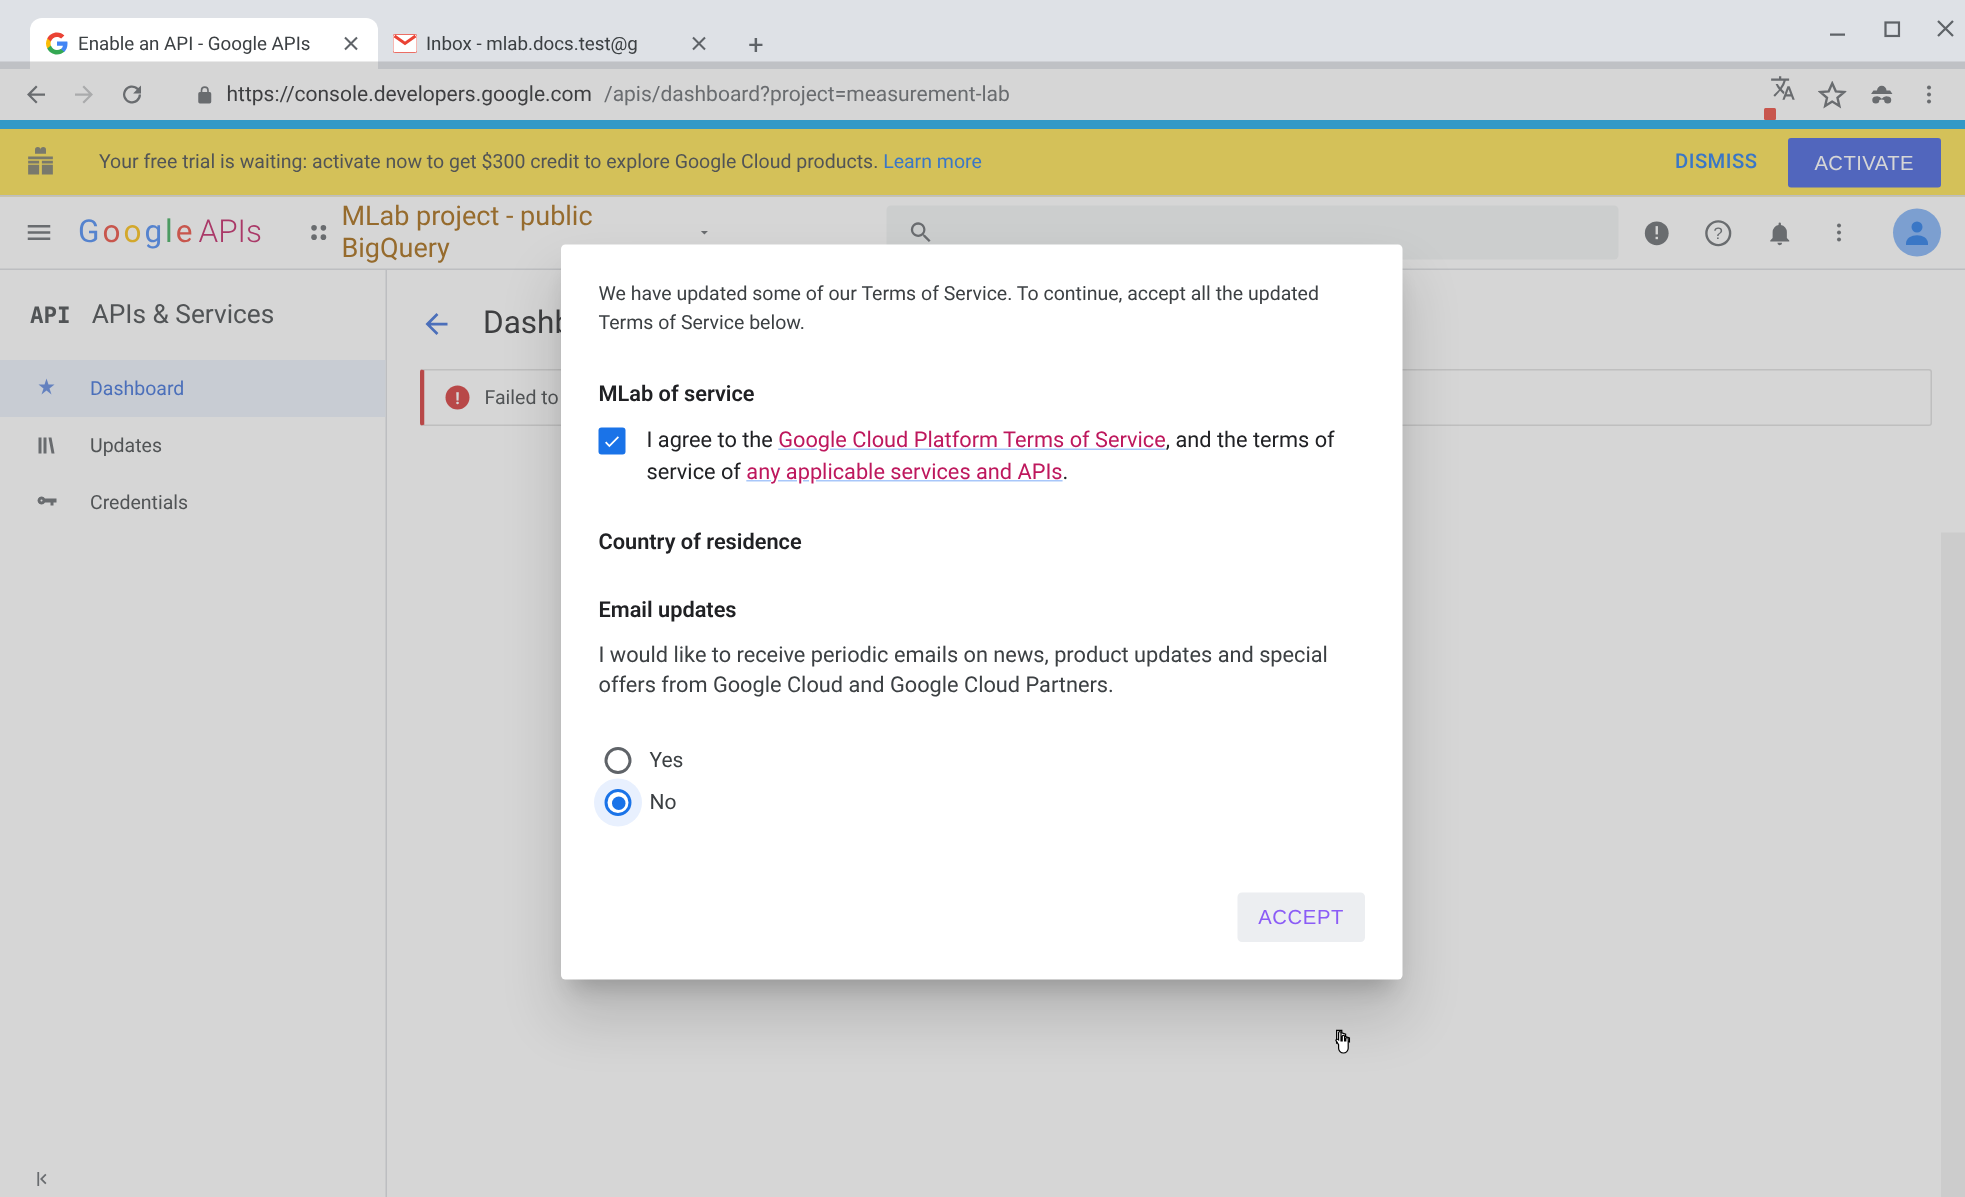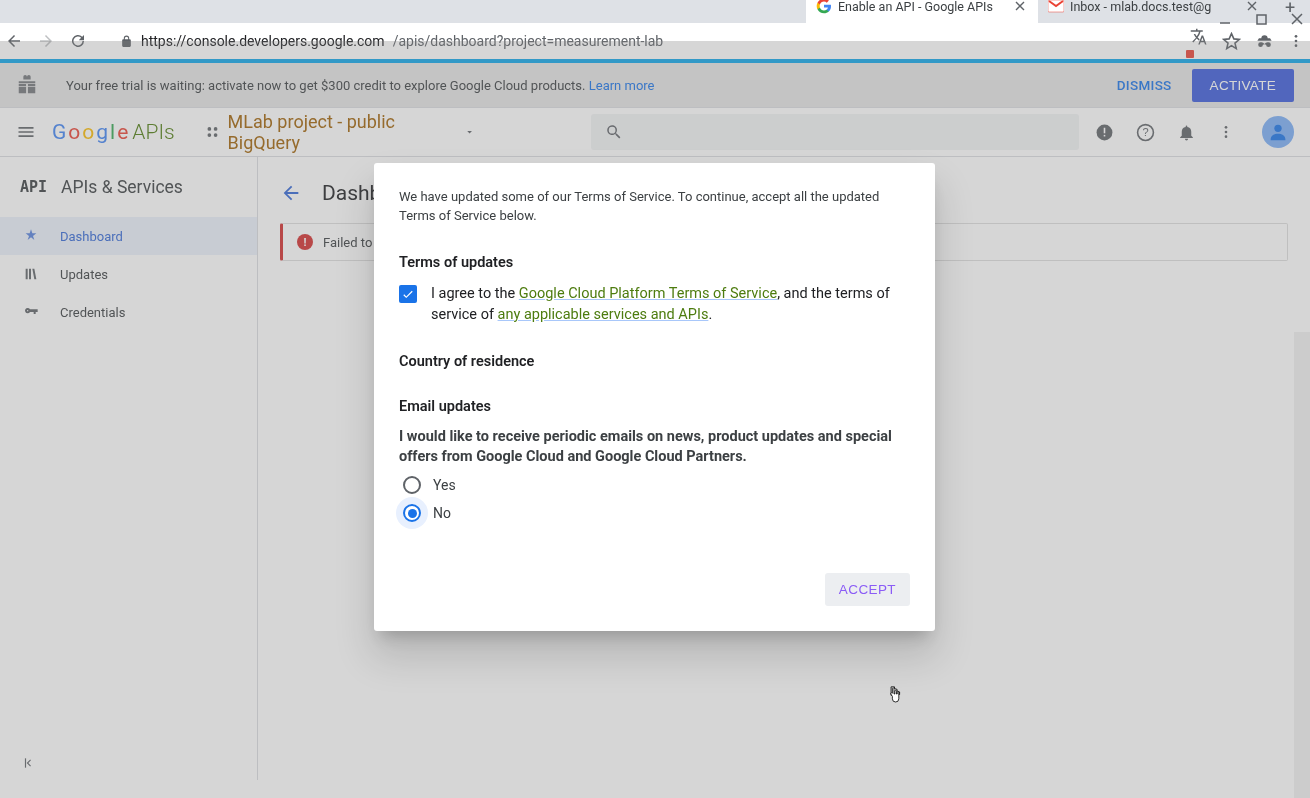"Enable an API - Google" .browser-chrome { height: 23px -> 46px; justify-content: flex-end -> none; padding-left: 8px -> 20px }
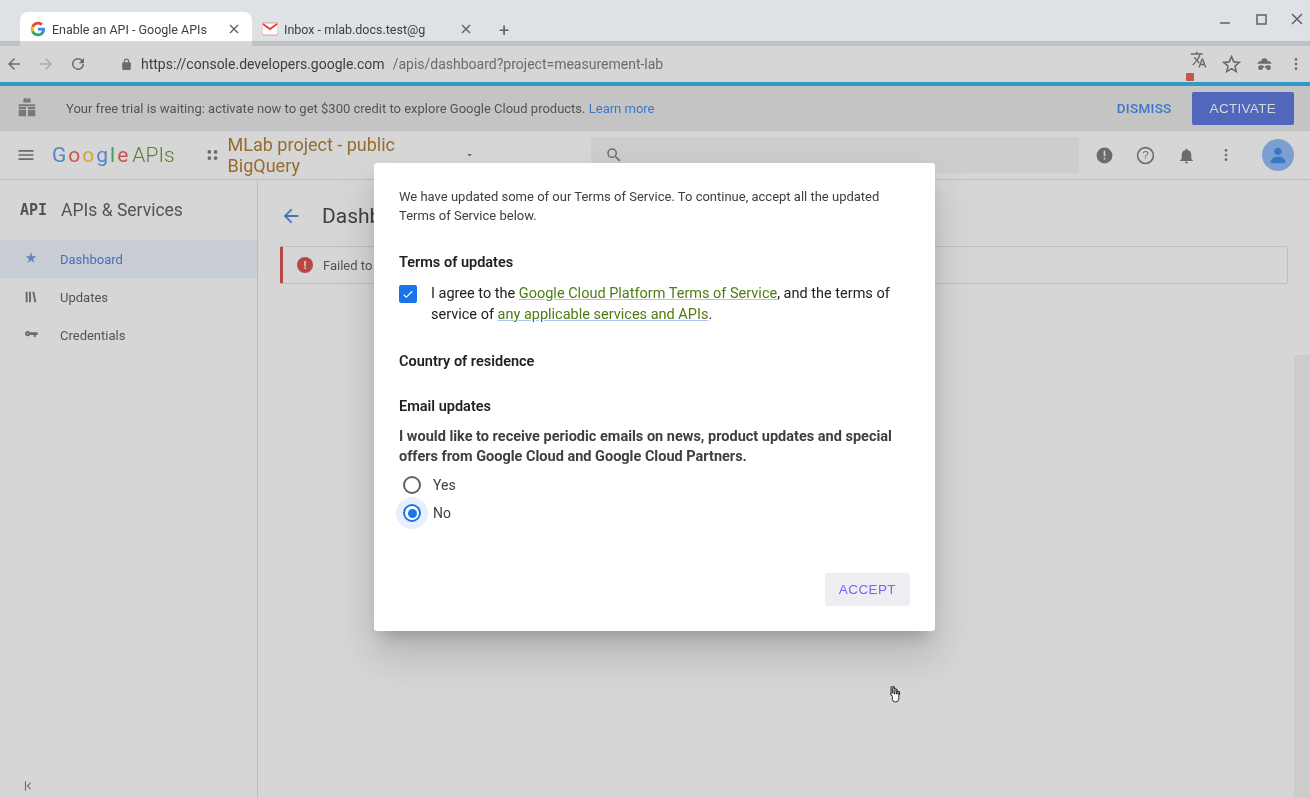"https://console.developers.google.com" .toolbar { border-bottom: 4px solid #0ea5e9 -> 6px solid #0ea5e9; padding: 0 0 -> 0 10px }
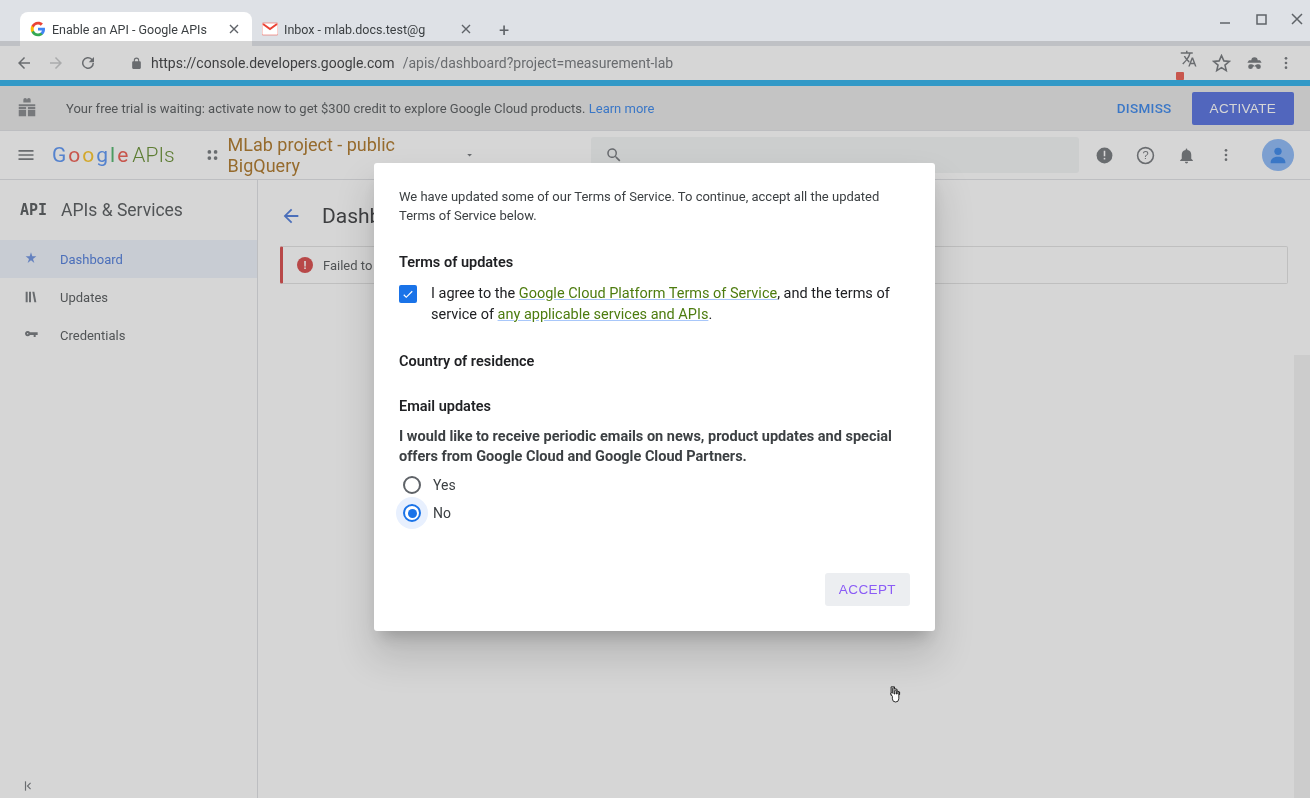"Your free trial is waiting:" .promo { background: #e5e5e5 -> #fde047 }
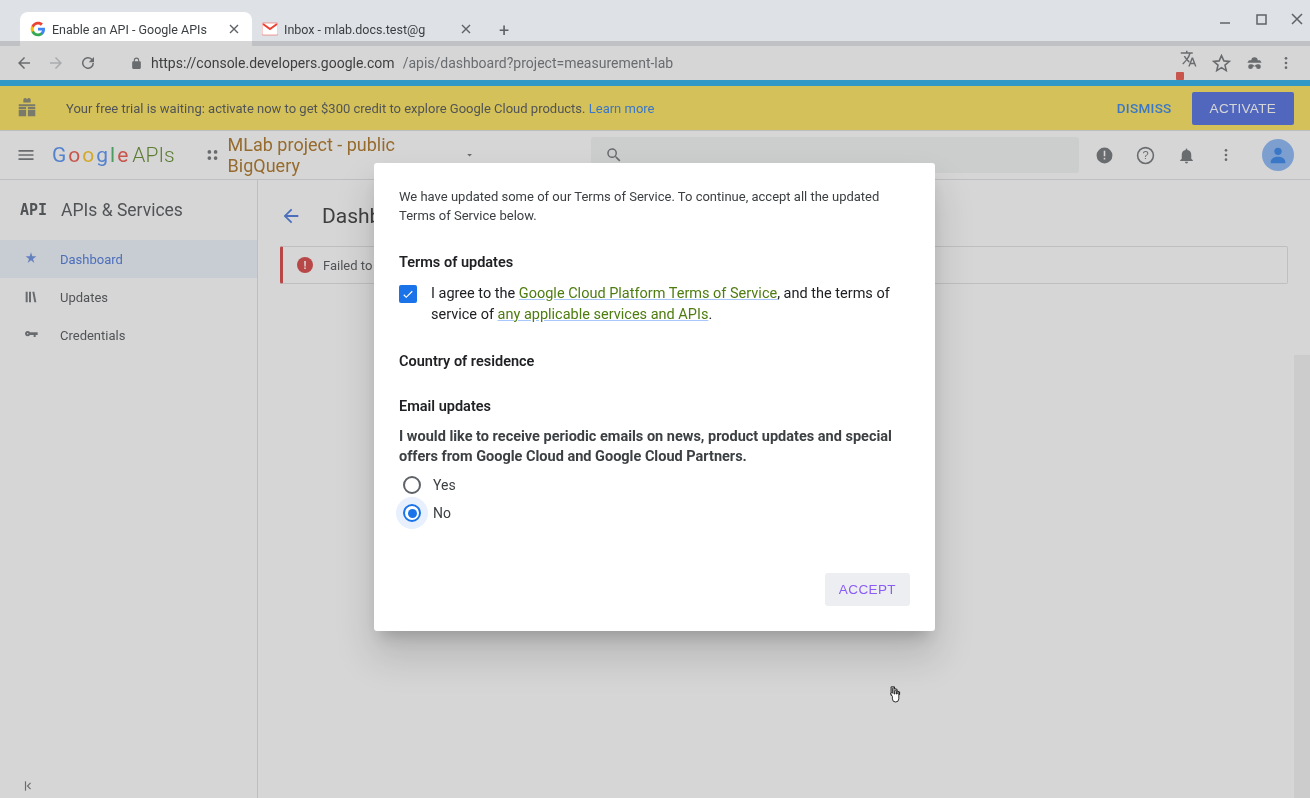"APIs" .logo .apis { color: #4d7c0f -> #be185d }
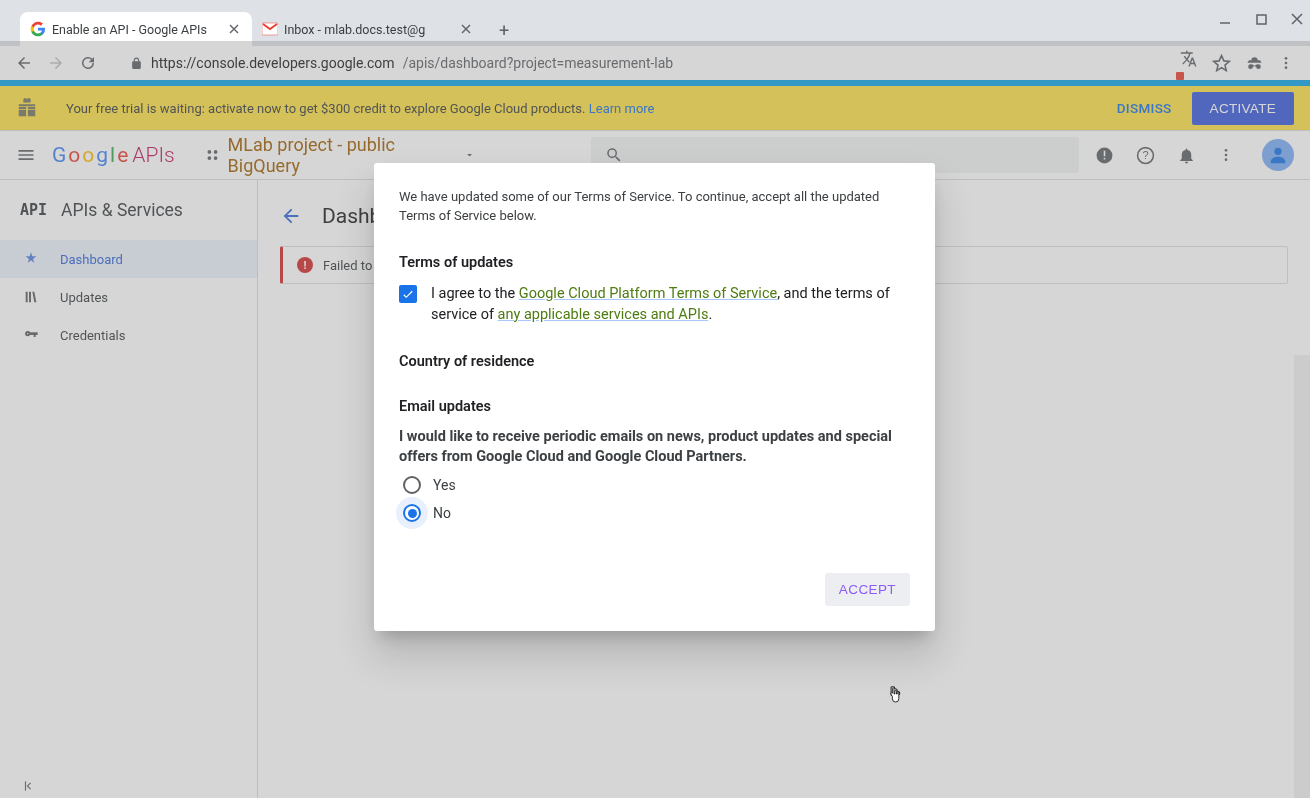"Terms of updates" h3 { text: Terms of updates -> MLab of service }
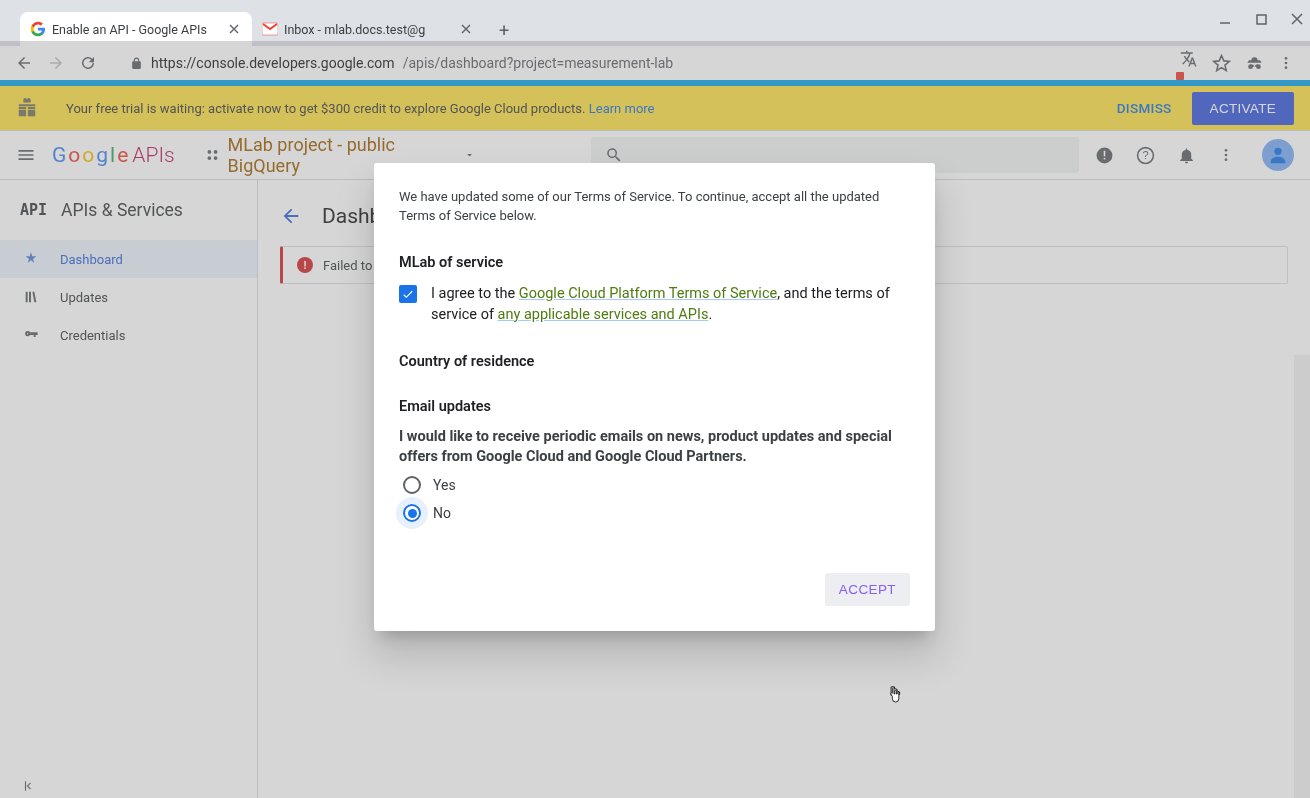"Google Cloud Platform Terms of" .modal a { color: #4d7c0f -> #be185d }
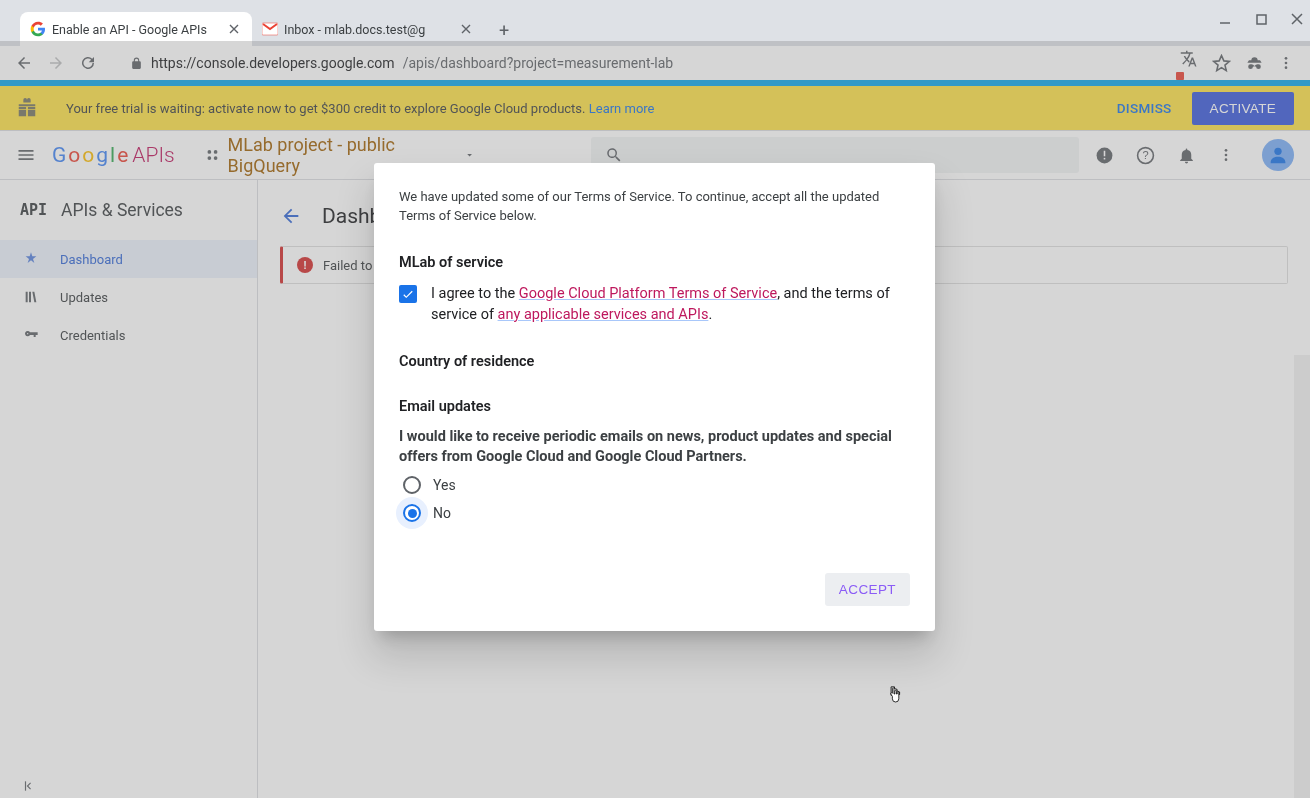"I would like to receive" .emails-p { font-weight: bold -> none; margin-bottom: 4px -> 26px }
